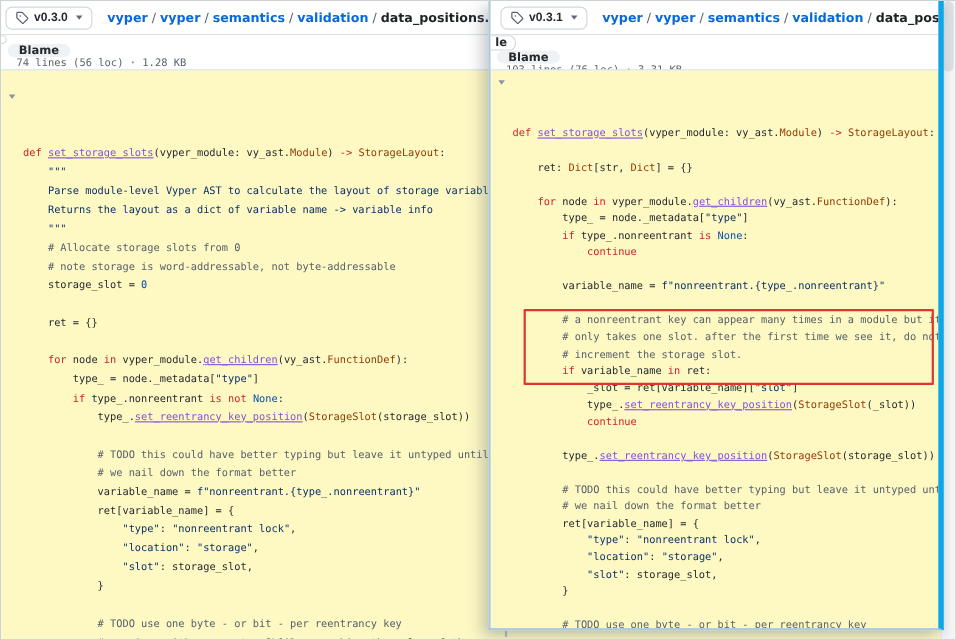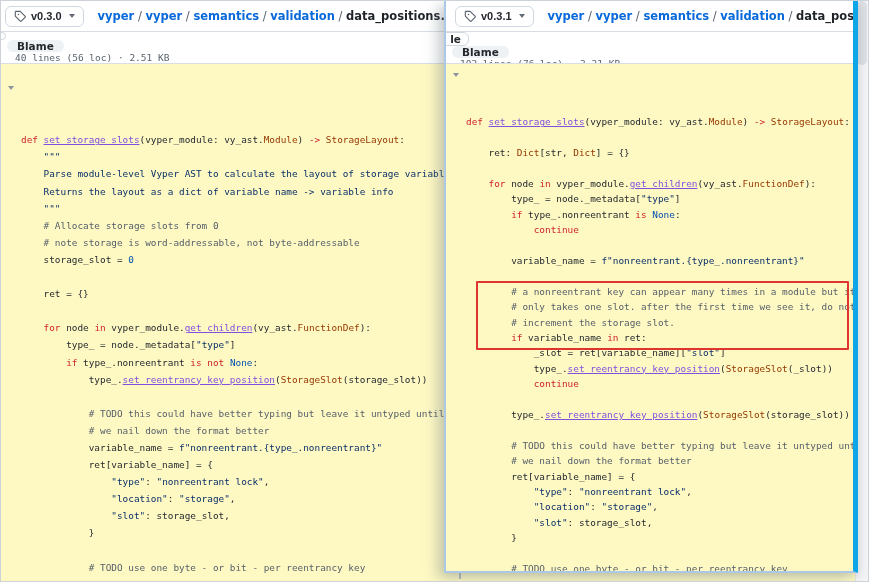"40 lines (56 loc) ·" div.meta { text: 40 lines (56 loc) · 2.51 -> 74 lines (56 loc) · 1.28 }
